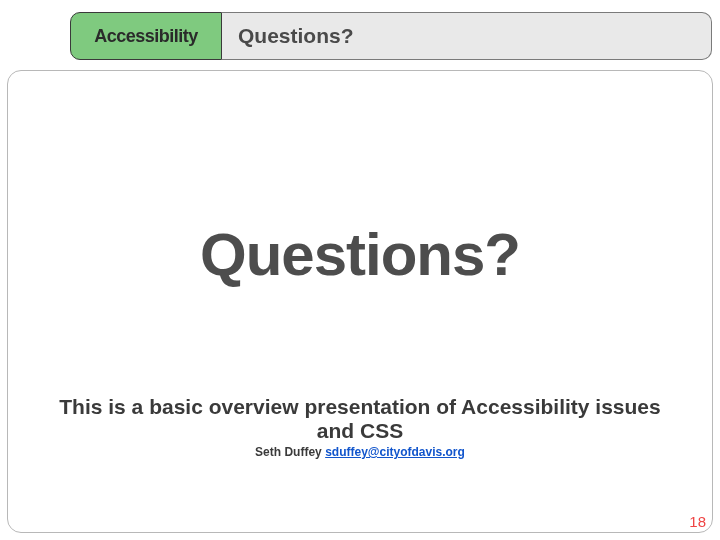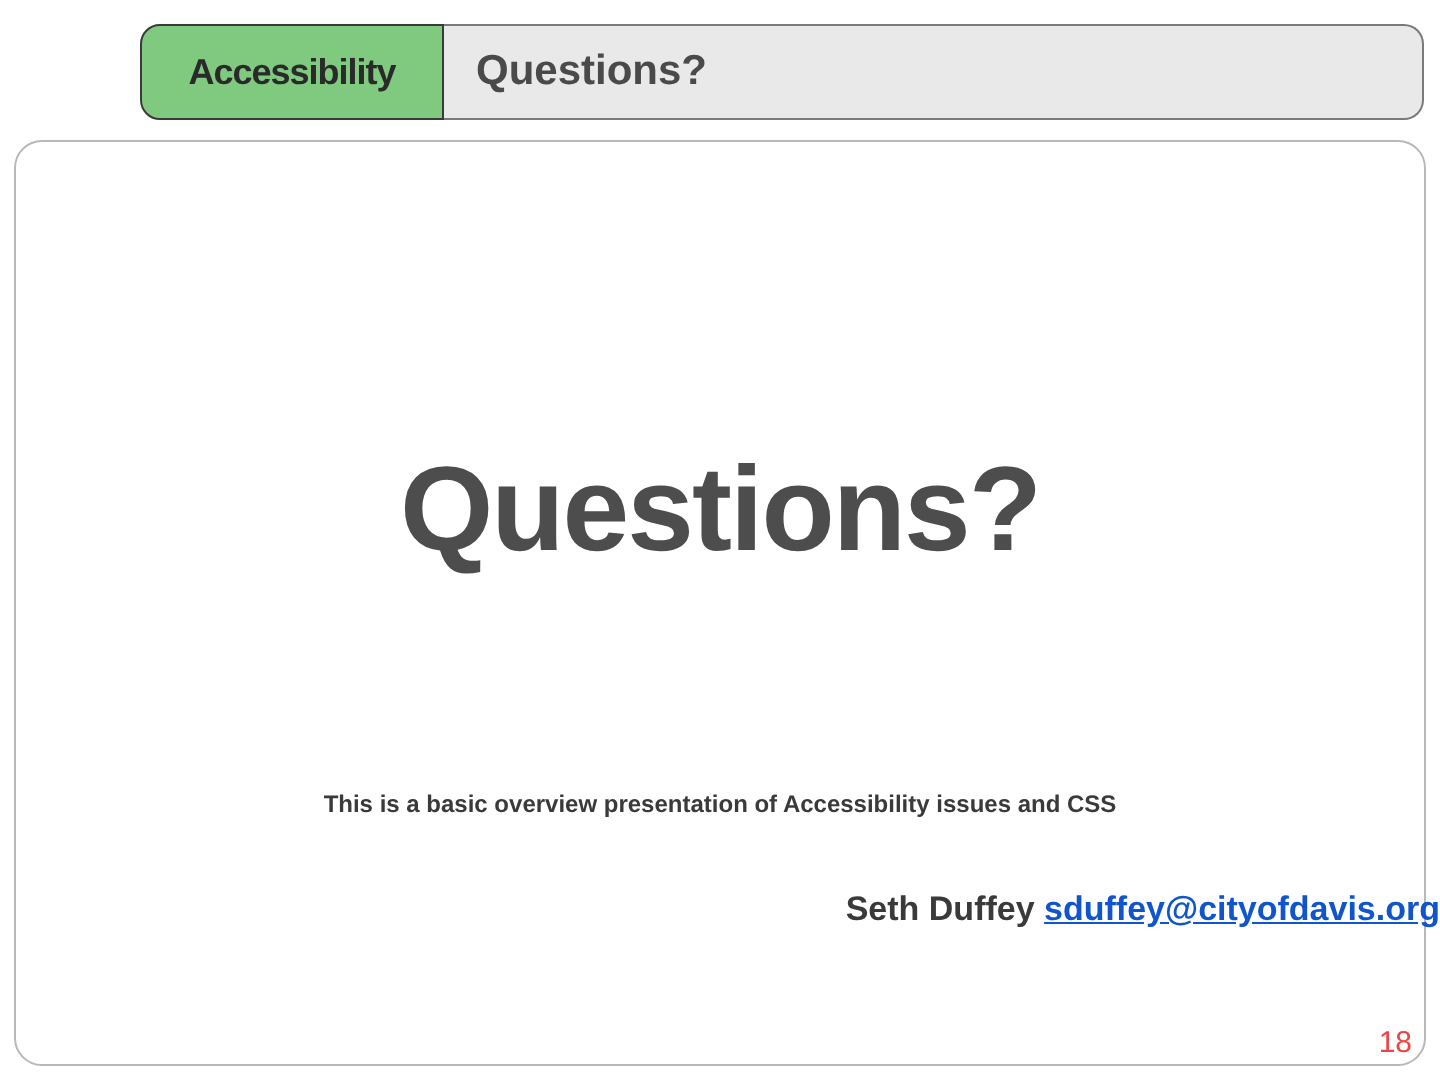"This is a basic overview" .desc { font-size: 12px -> 21px }
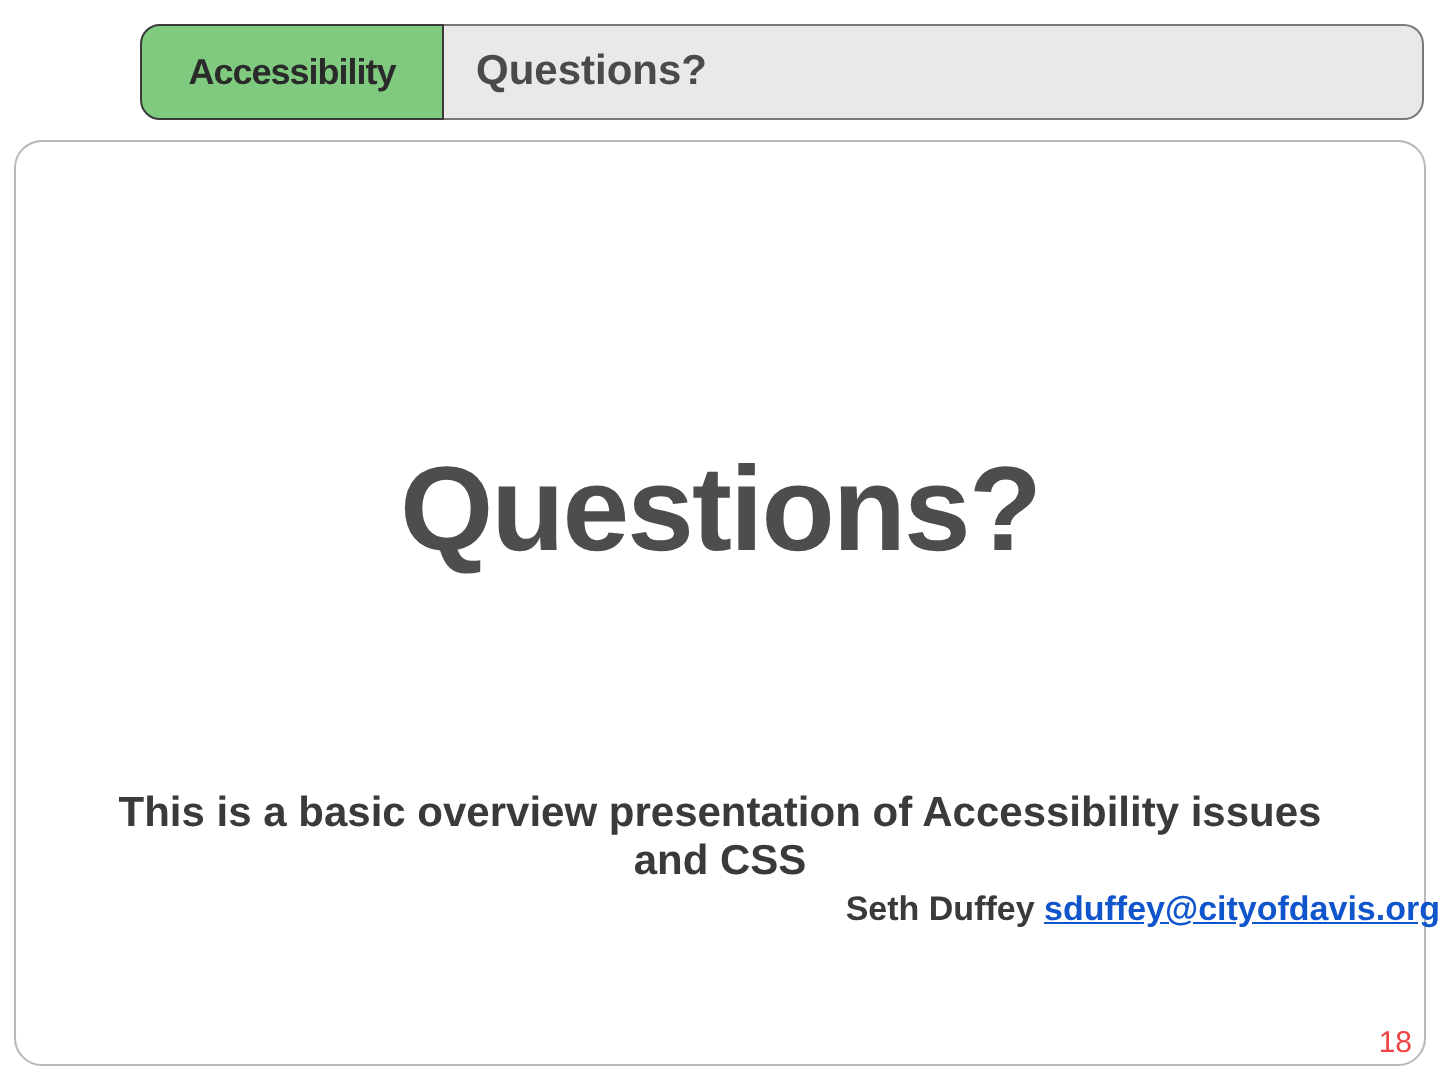"Seth Duffey sduffey@cityofdavis.org" .author-line { font-size: 17px -> 12px; text-align: right -> center }
